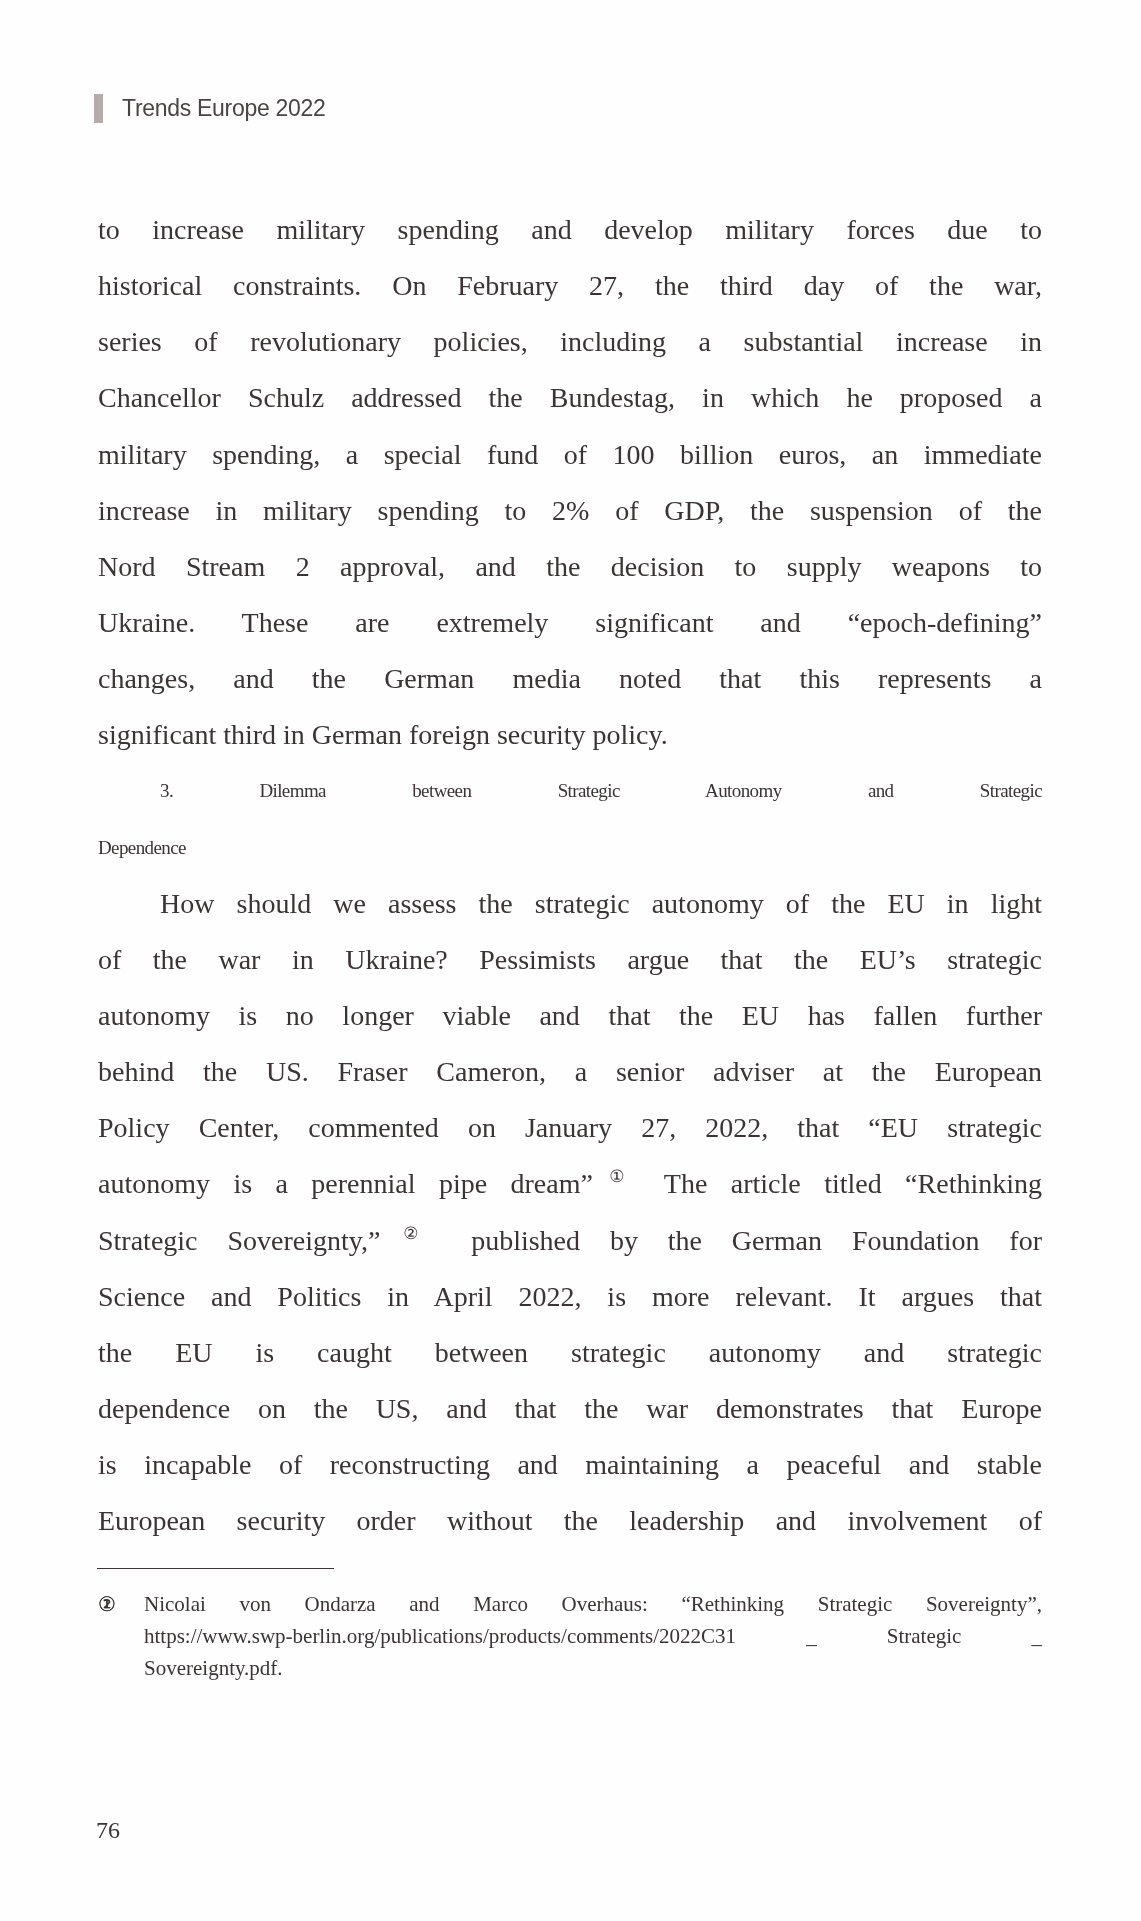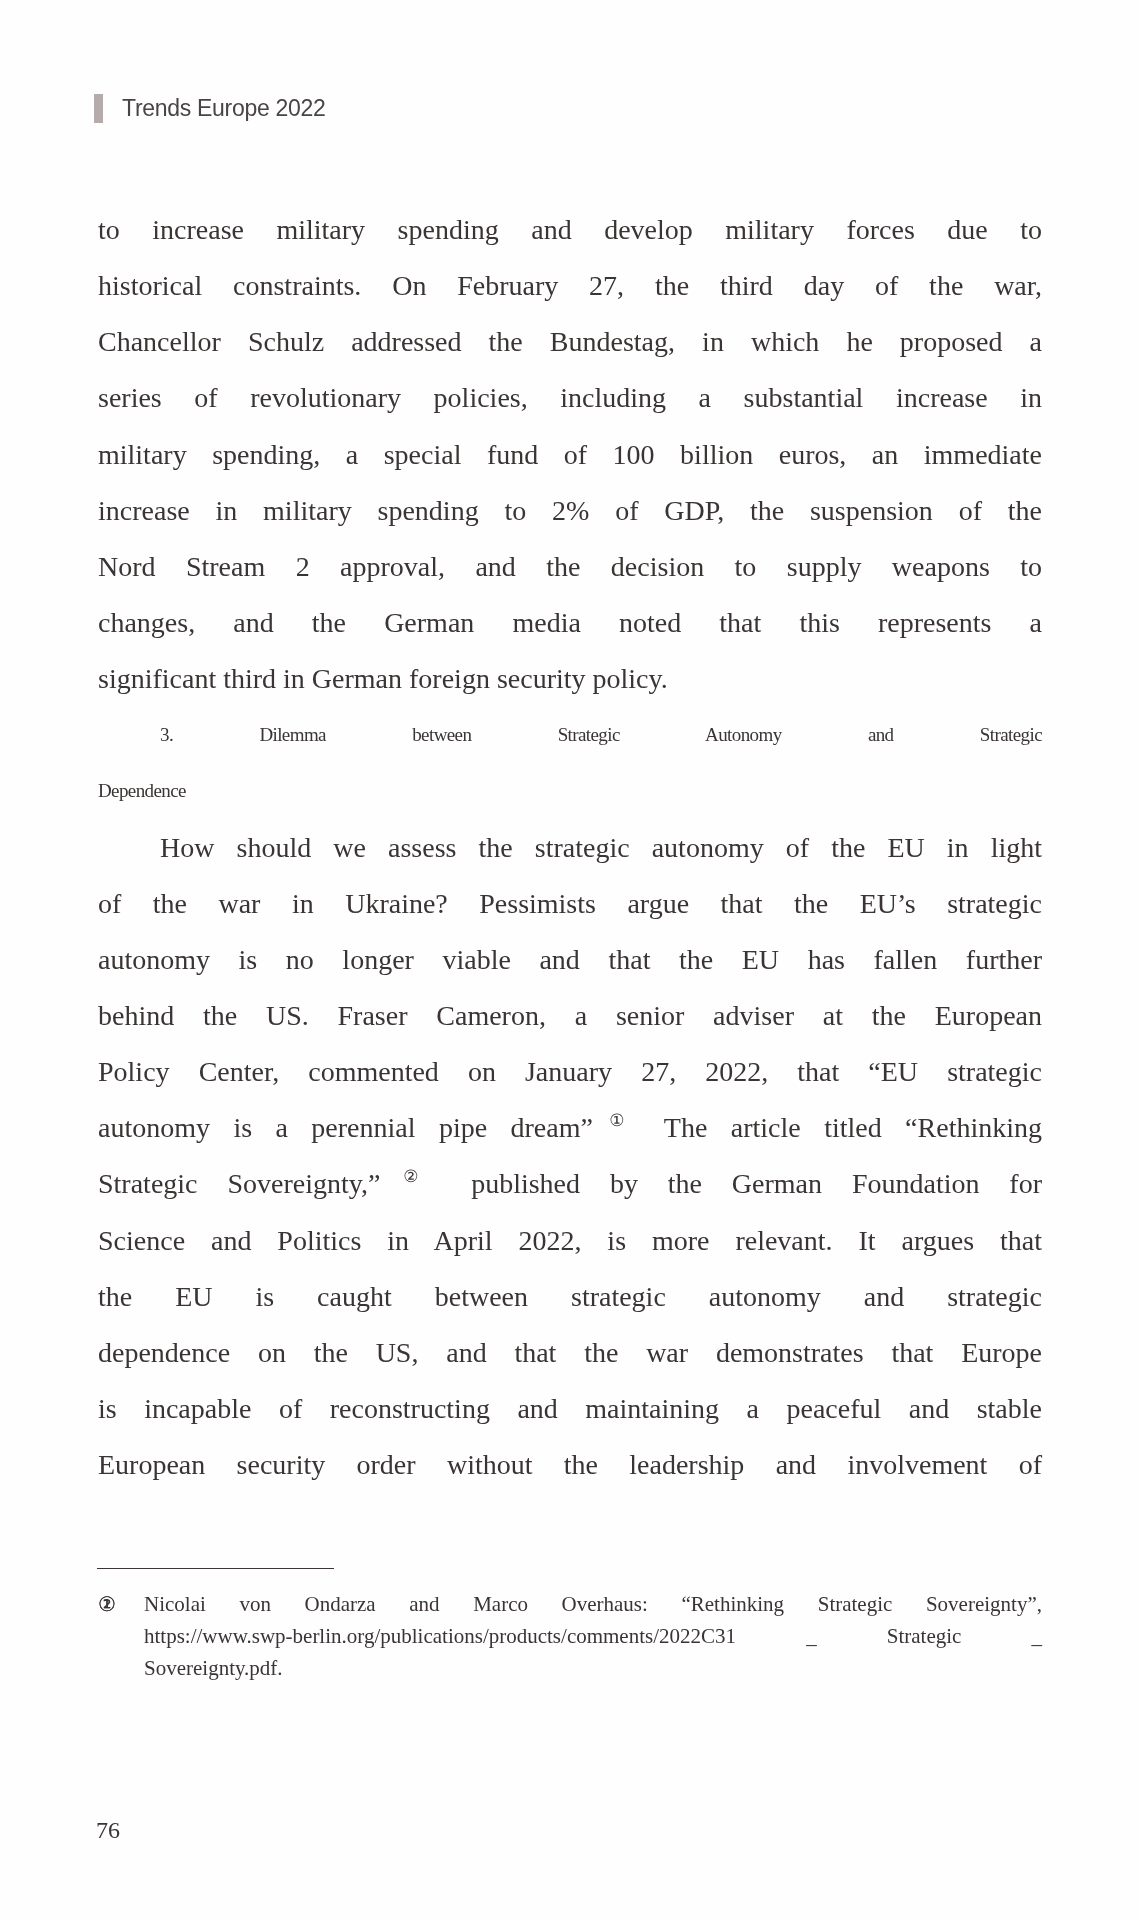"Chancellor Schulz addressed the" span.line { order: before "series of revolutionary policies," -> after "series of revolutionary policies," }
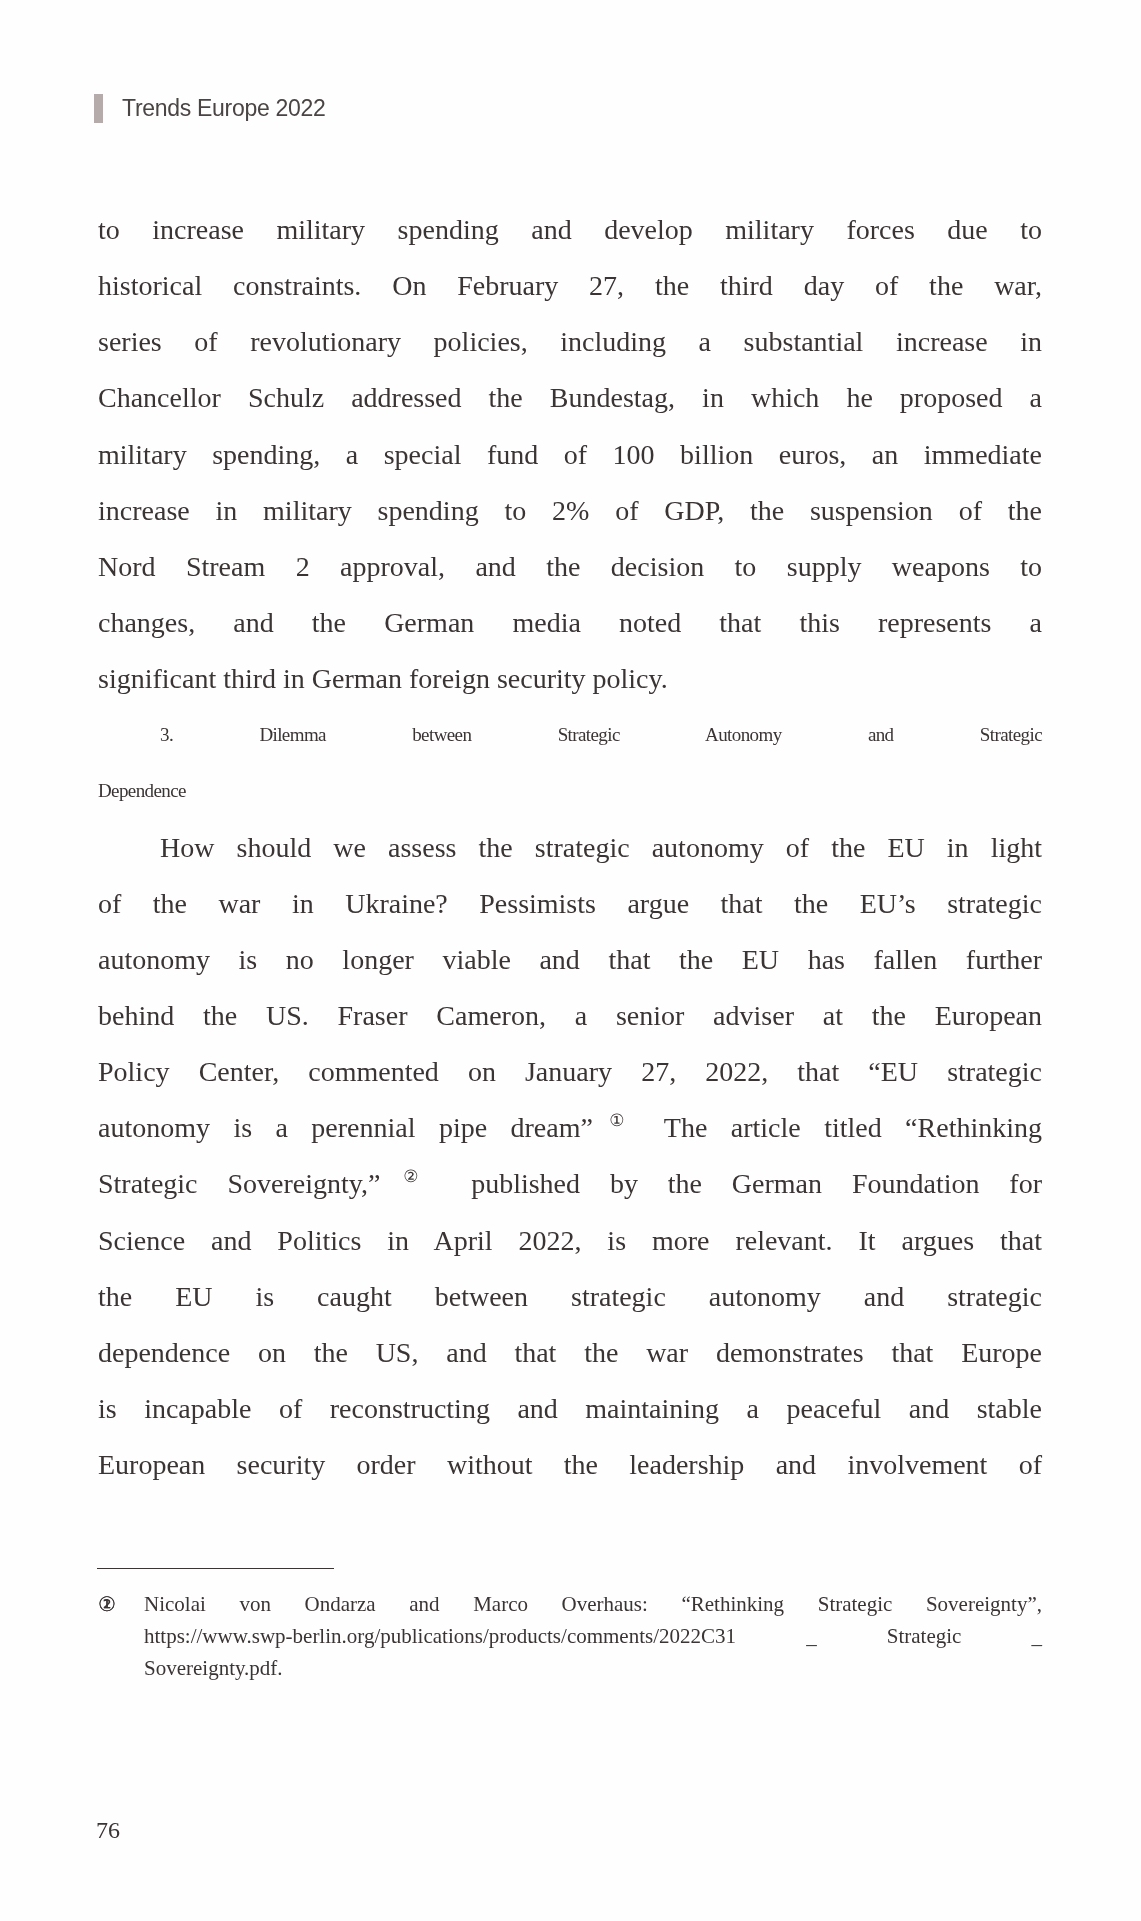"Ukraine. These are extremely significant" span.line { html: none -> <span>Ukraine. These are extremely significant and “epoch-defining”</span> }
